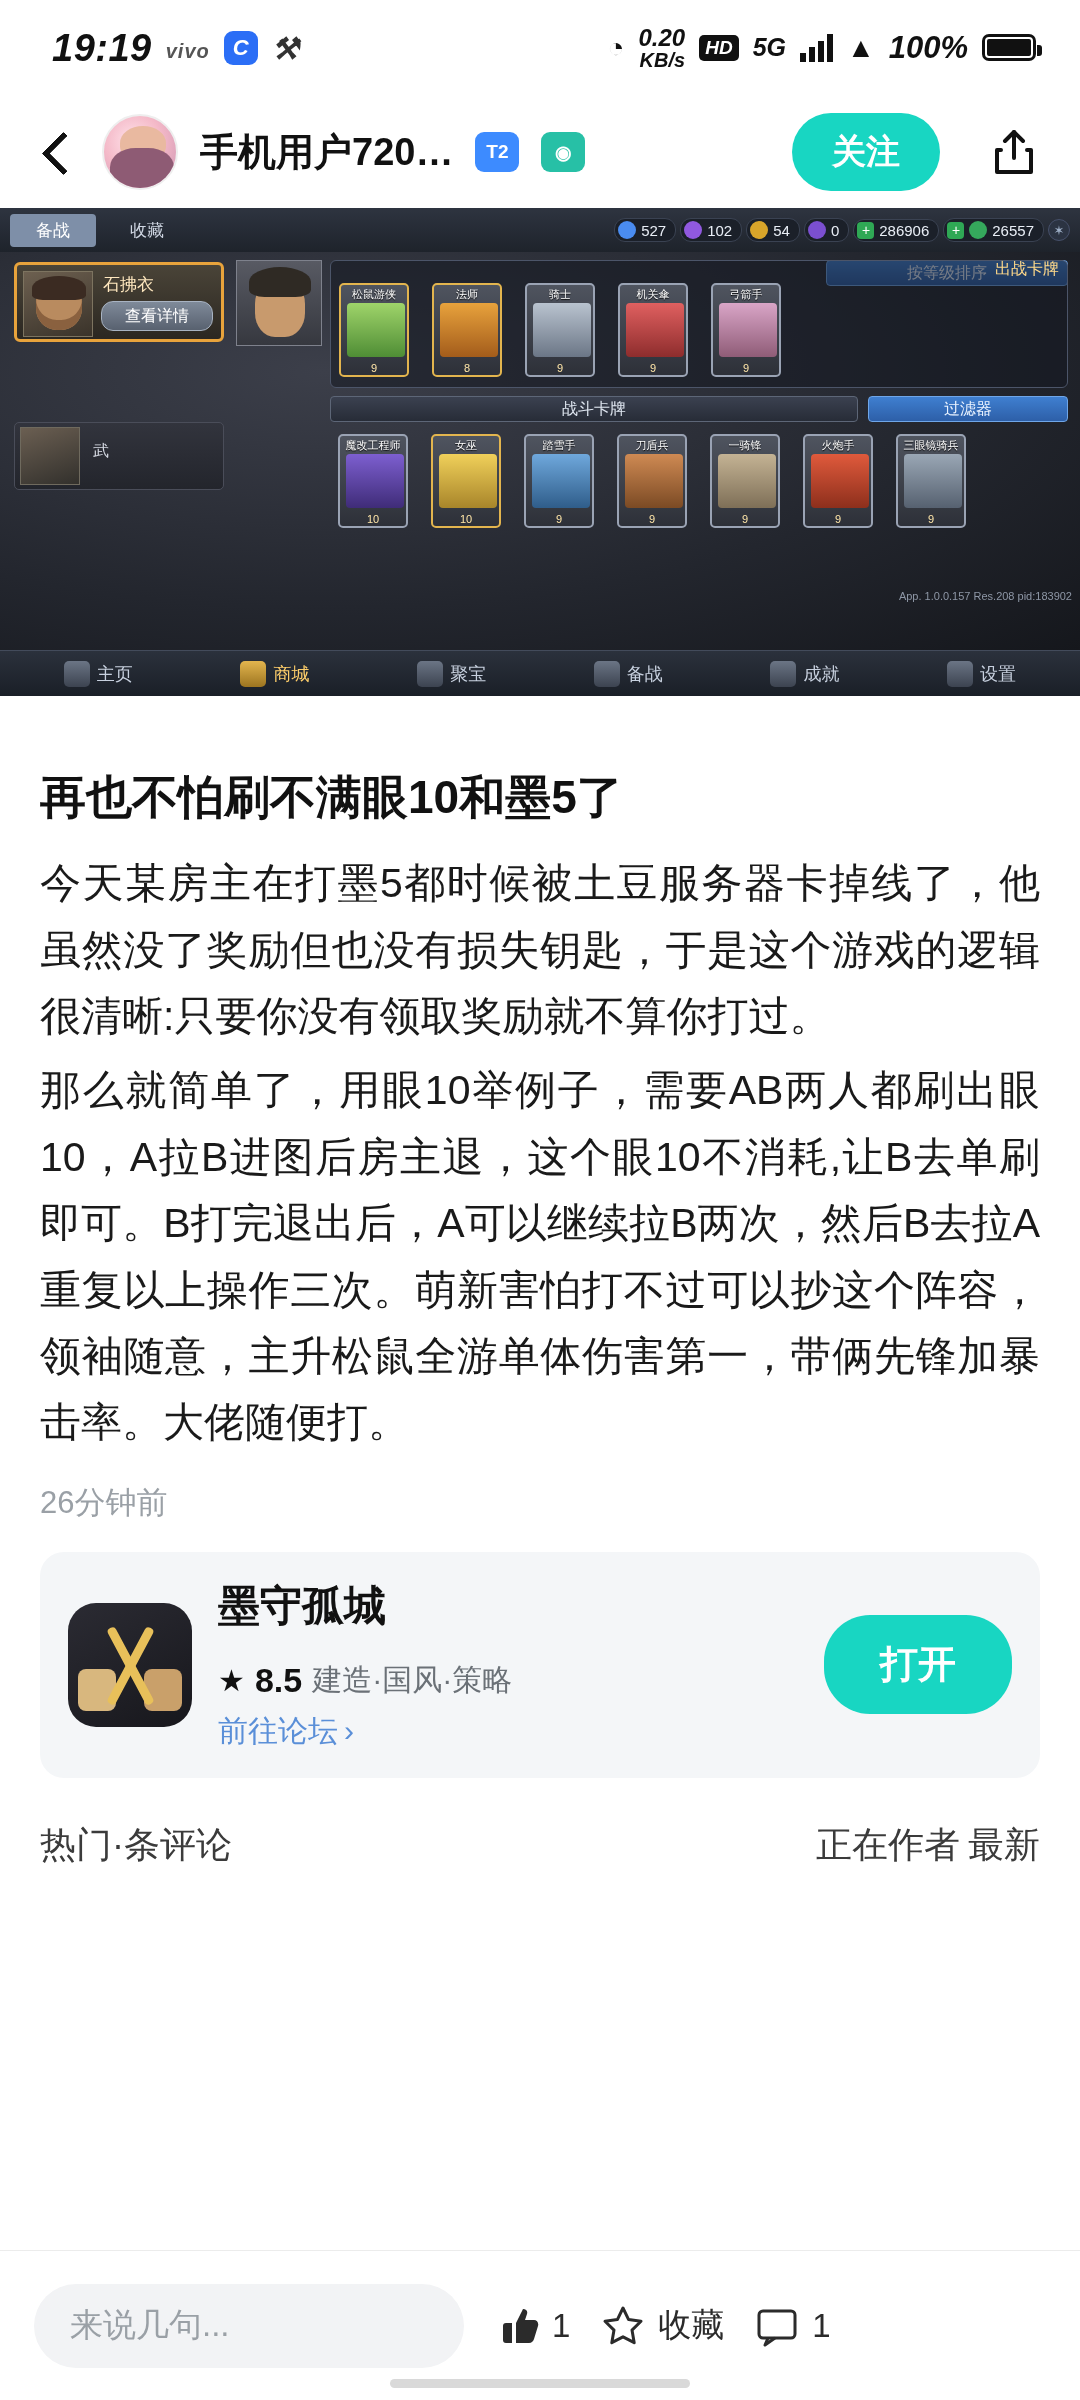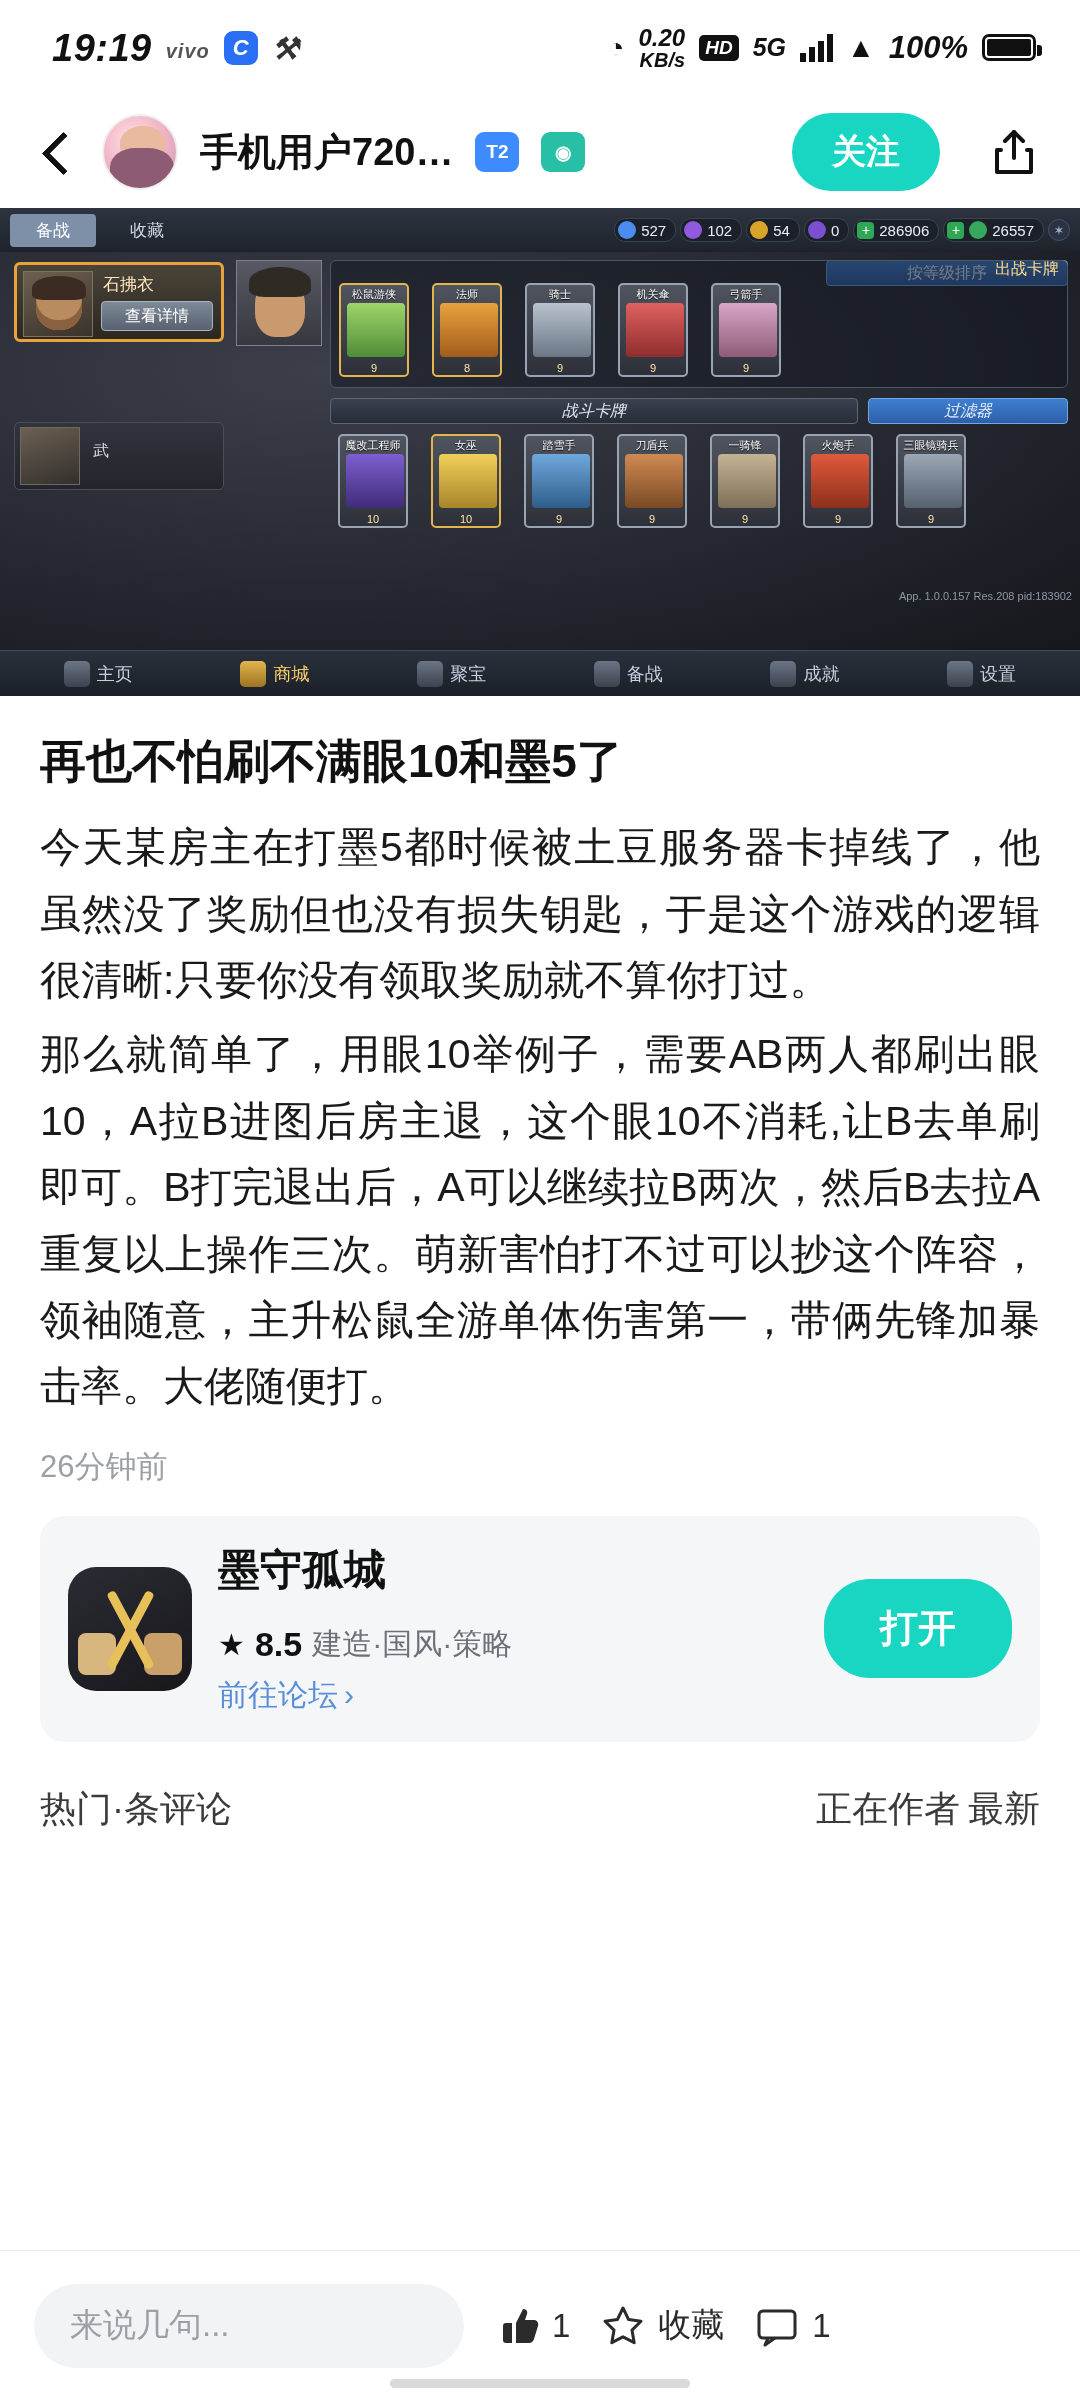"查看详情" .hero-detail { border-radius: 4px -> 12px }
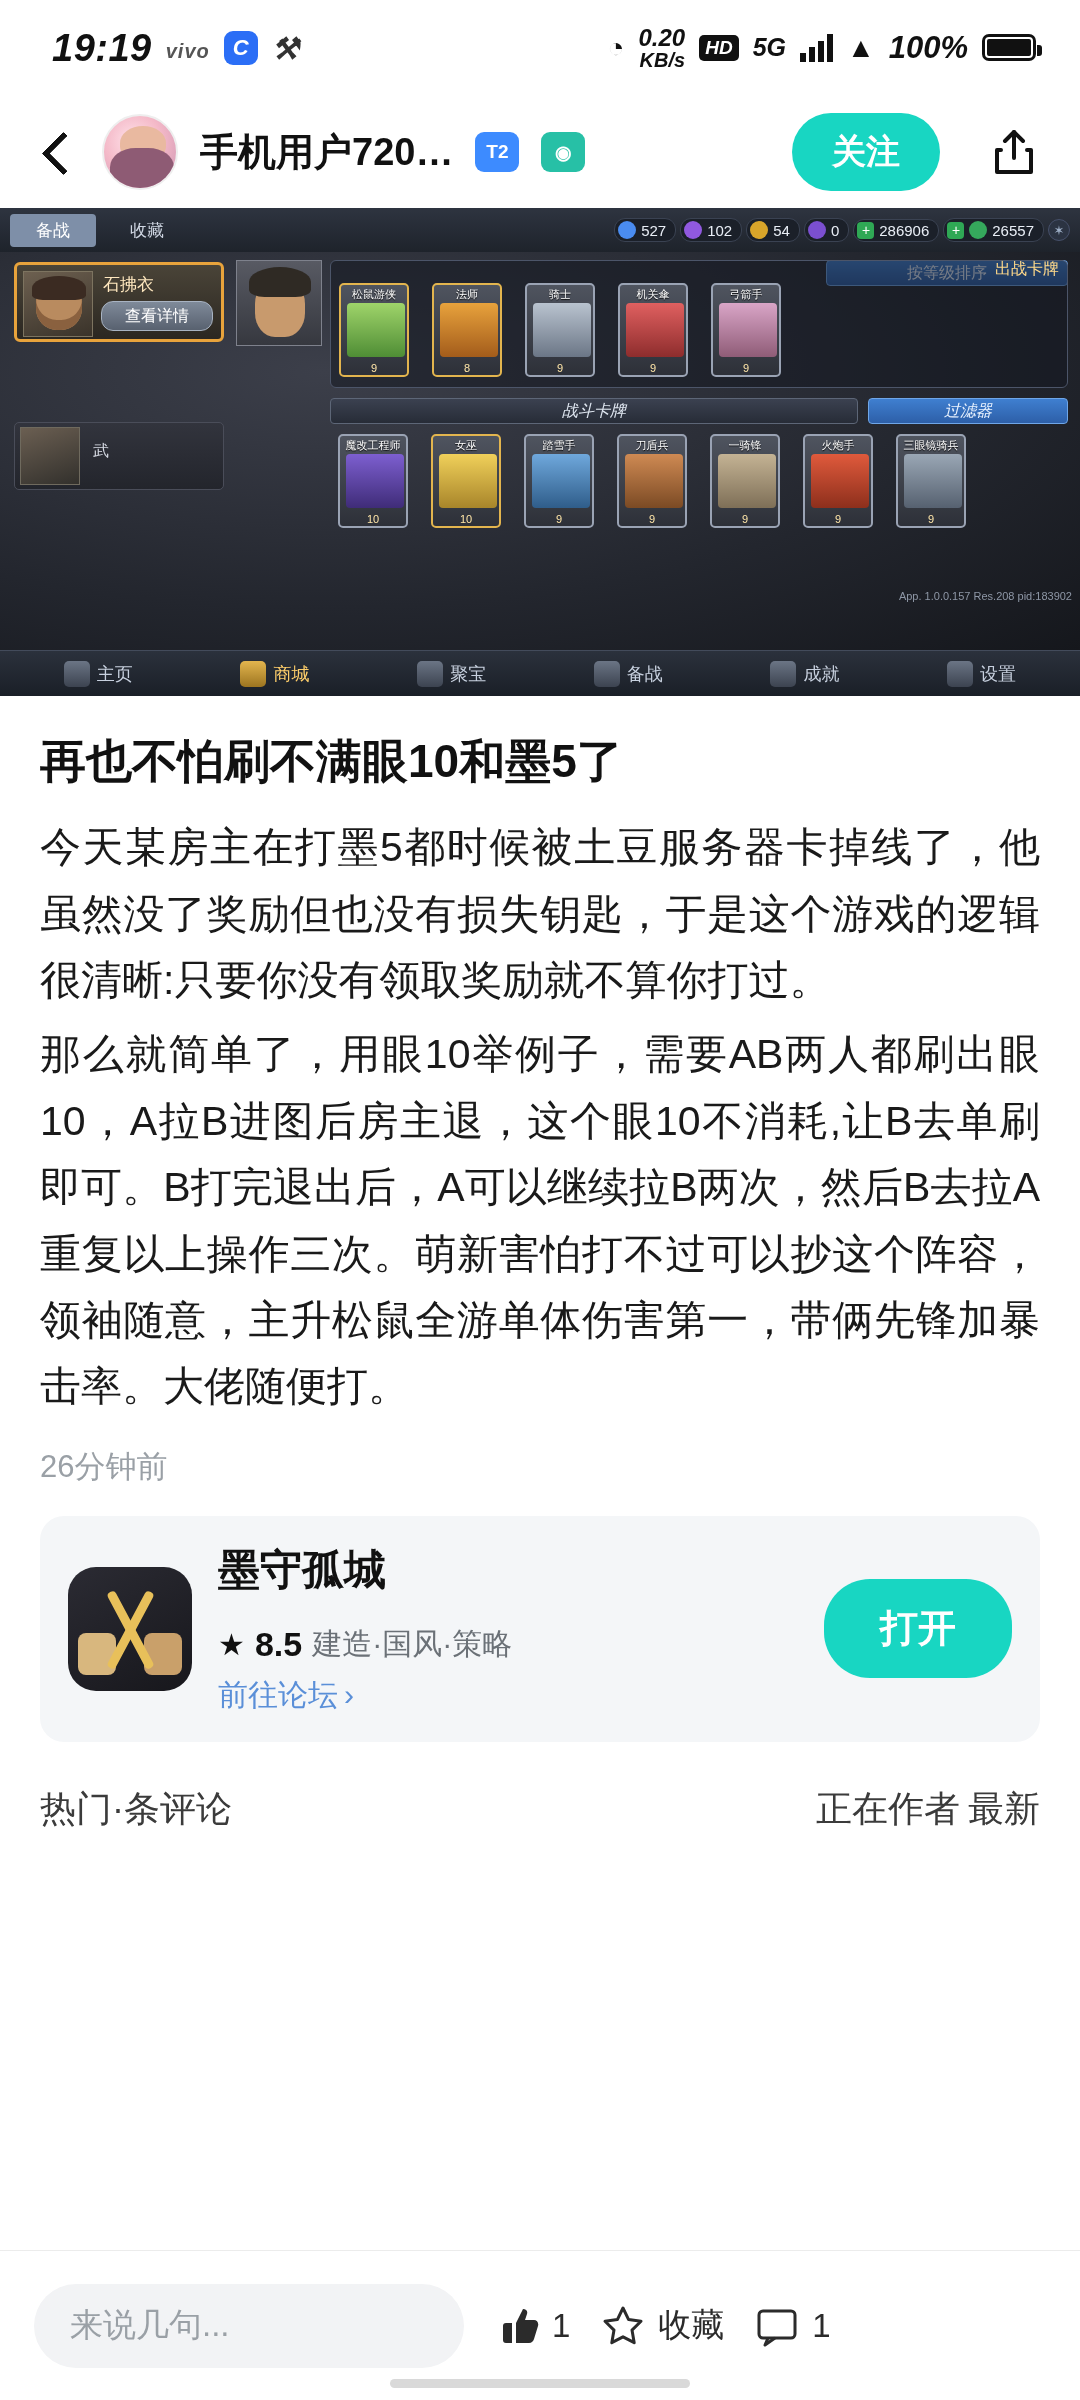"战斗卡牌" .midbar { align-items: flex-start -> flex-end; font-style: italic -> none }
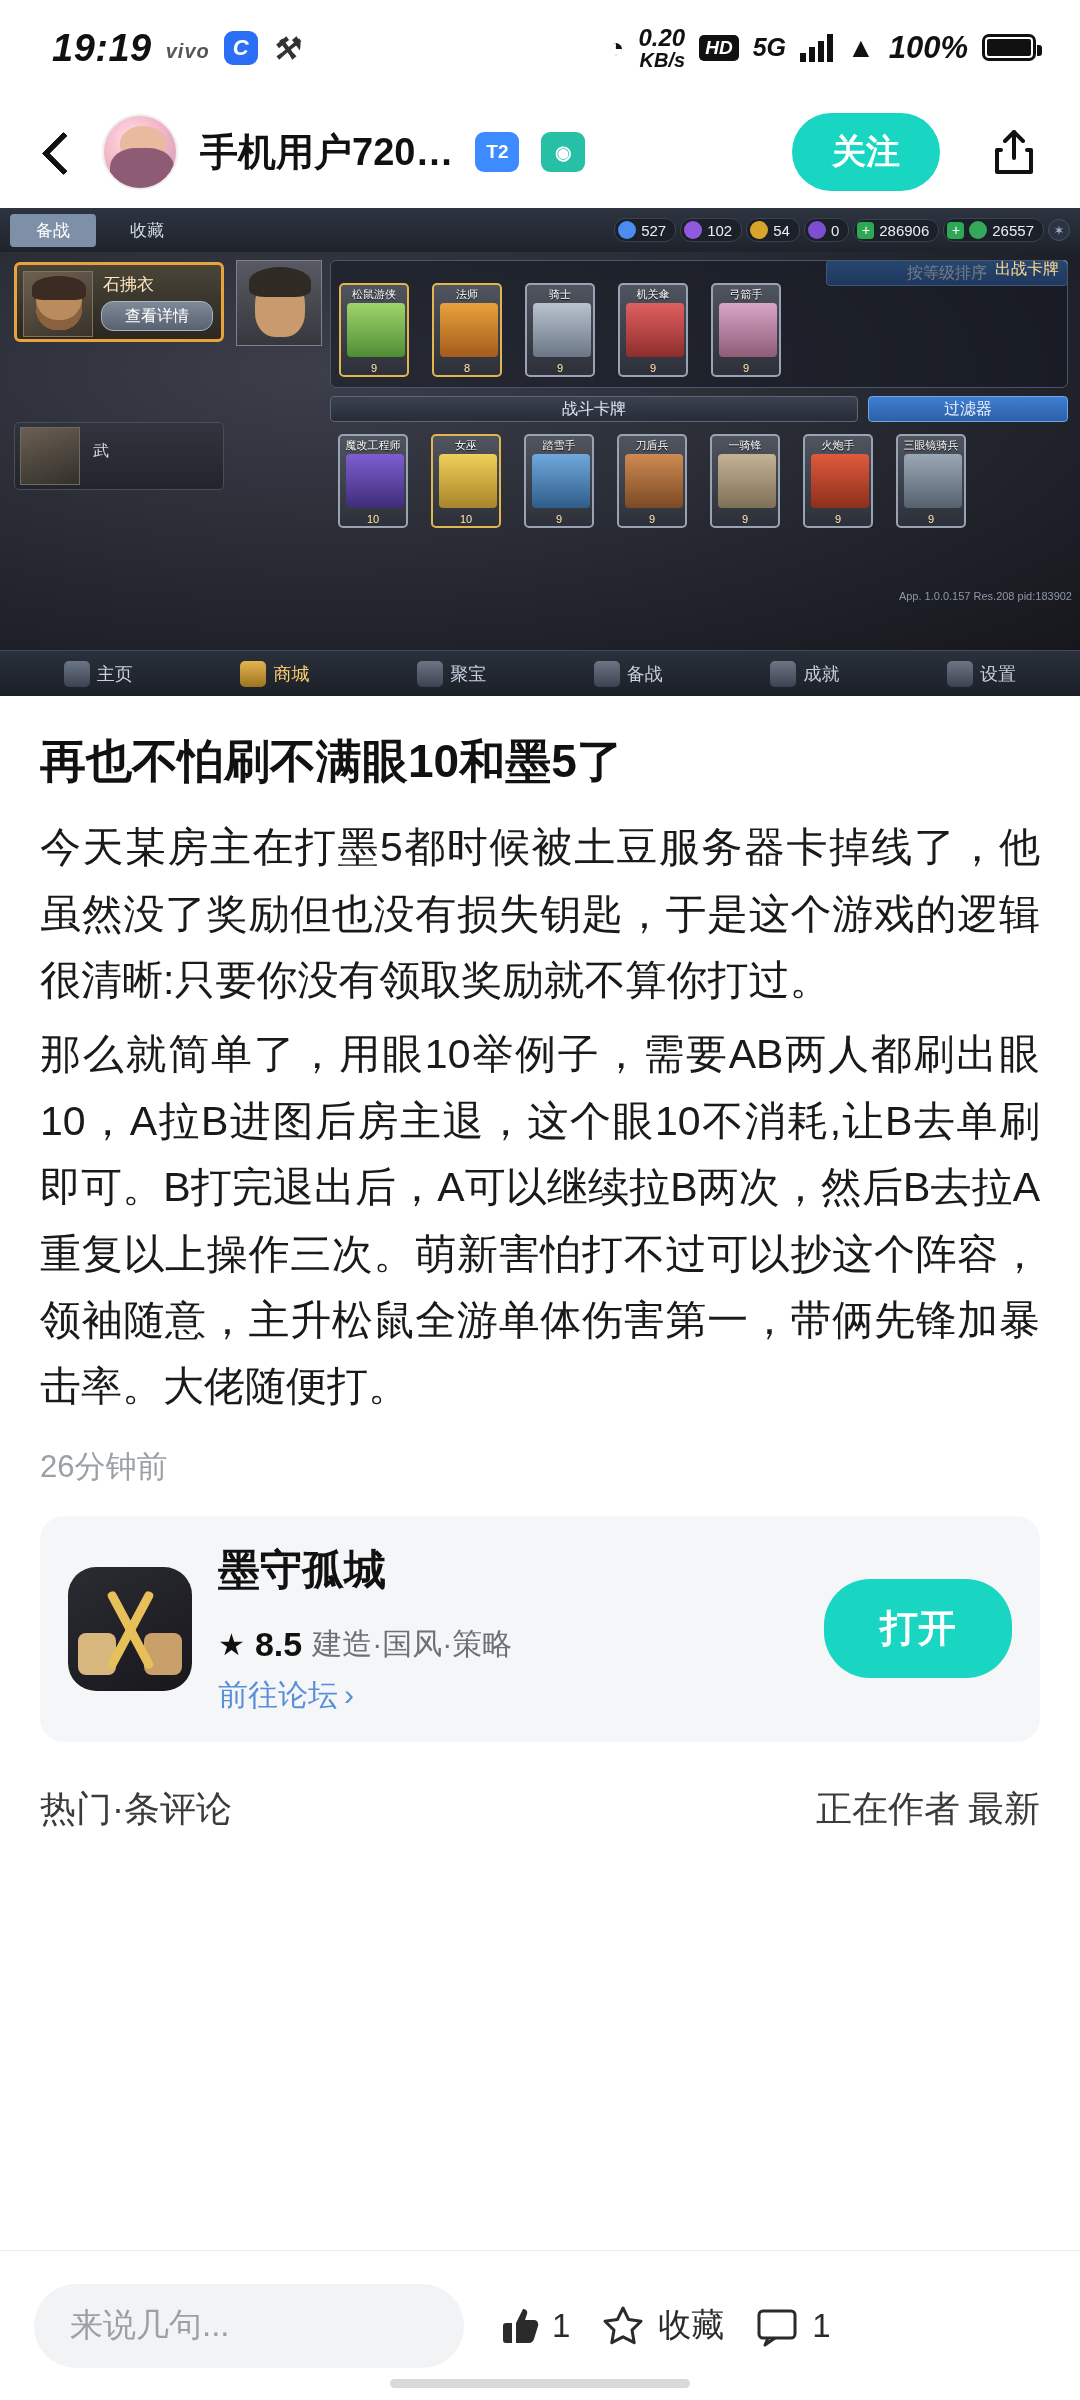"再也不怕刷不满眼10和墨5了" .article { margin-top: none -> 36px }
